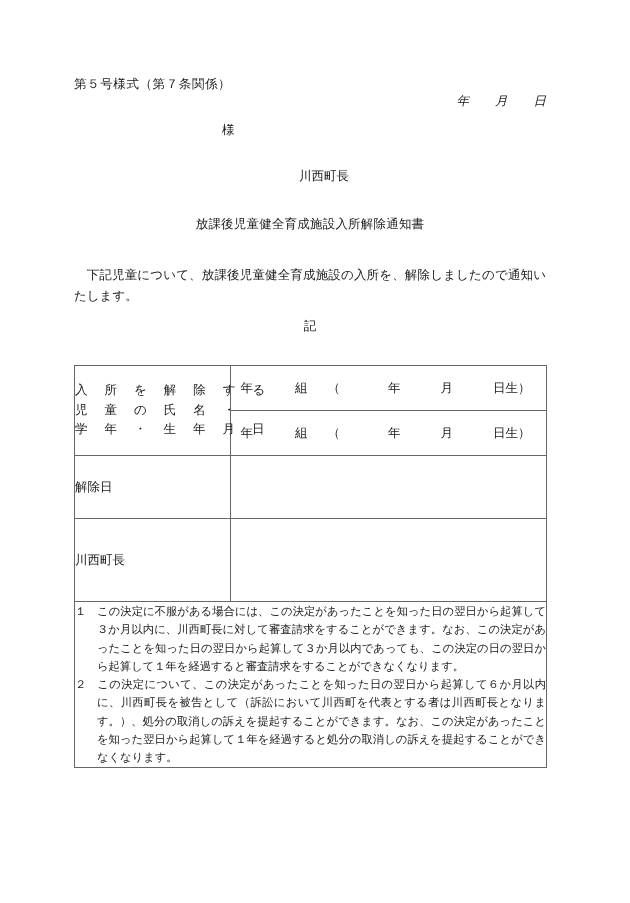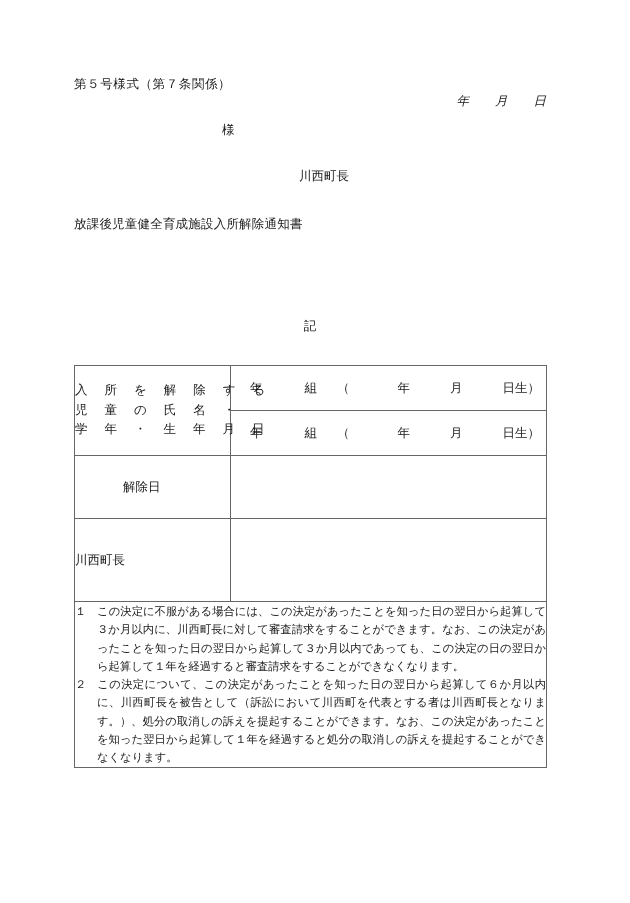"放課後児童健全育成施設入所解除通知書" .doc-title { text-align: left -> center }
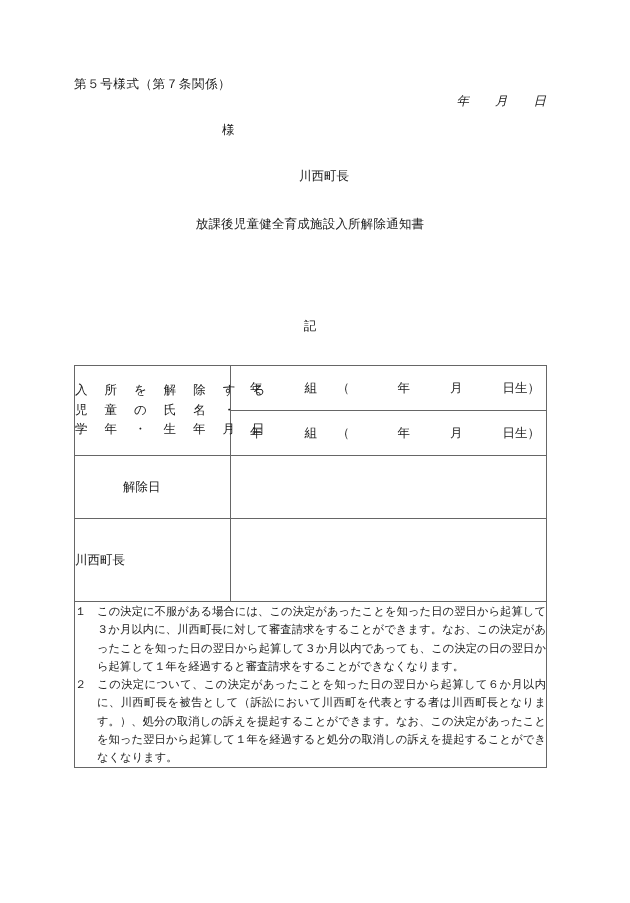"下記児童について、放課後児童健全育成施設の入所を、解除しましたので通知いたします" div.body-text { html: none -> <div> 下記児童について、放課後児童健全育成施設の入所を、解除しましたので通知いたします。</div> }
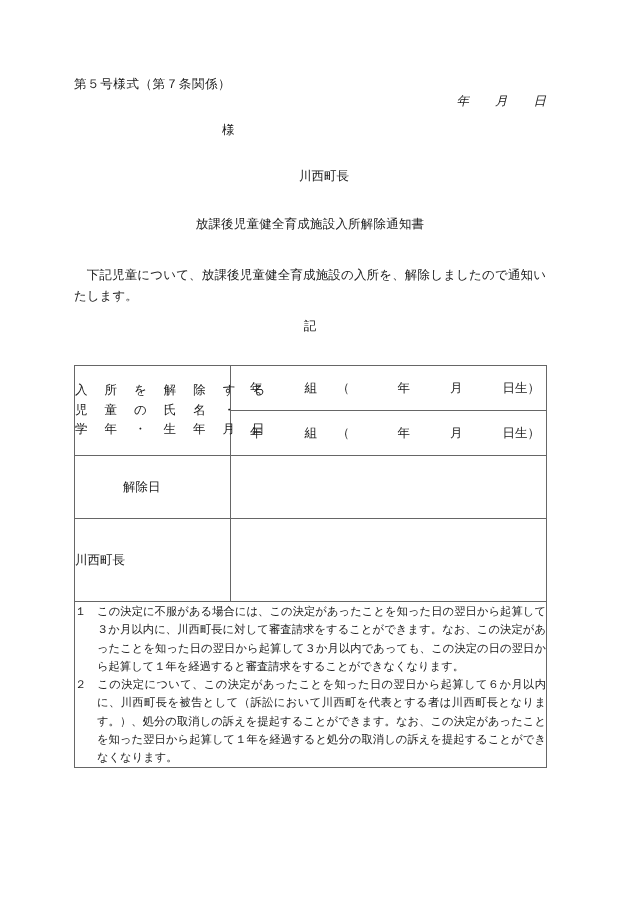"年 組 （ 年 月" .grade-line { text-align: right -> center }
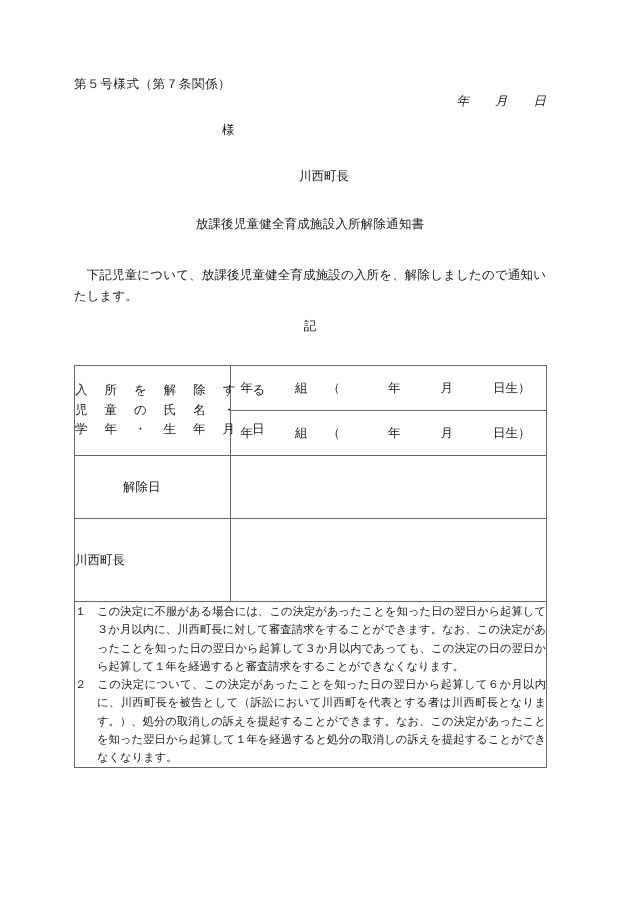"解除日" .row-release-date td { padding-left: 48px -> none }
